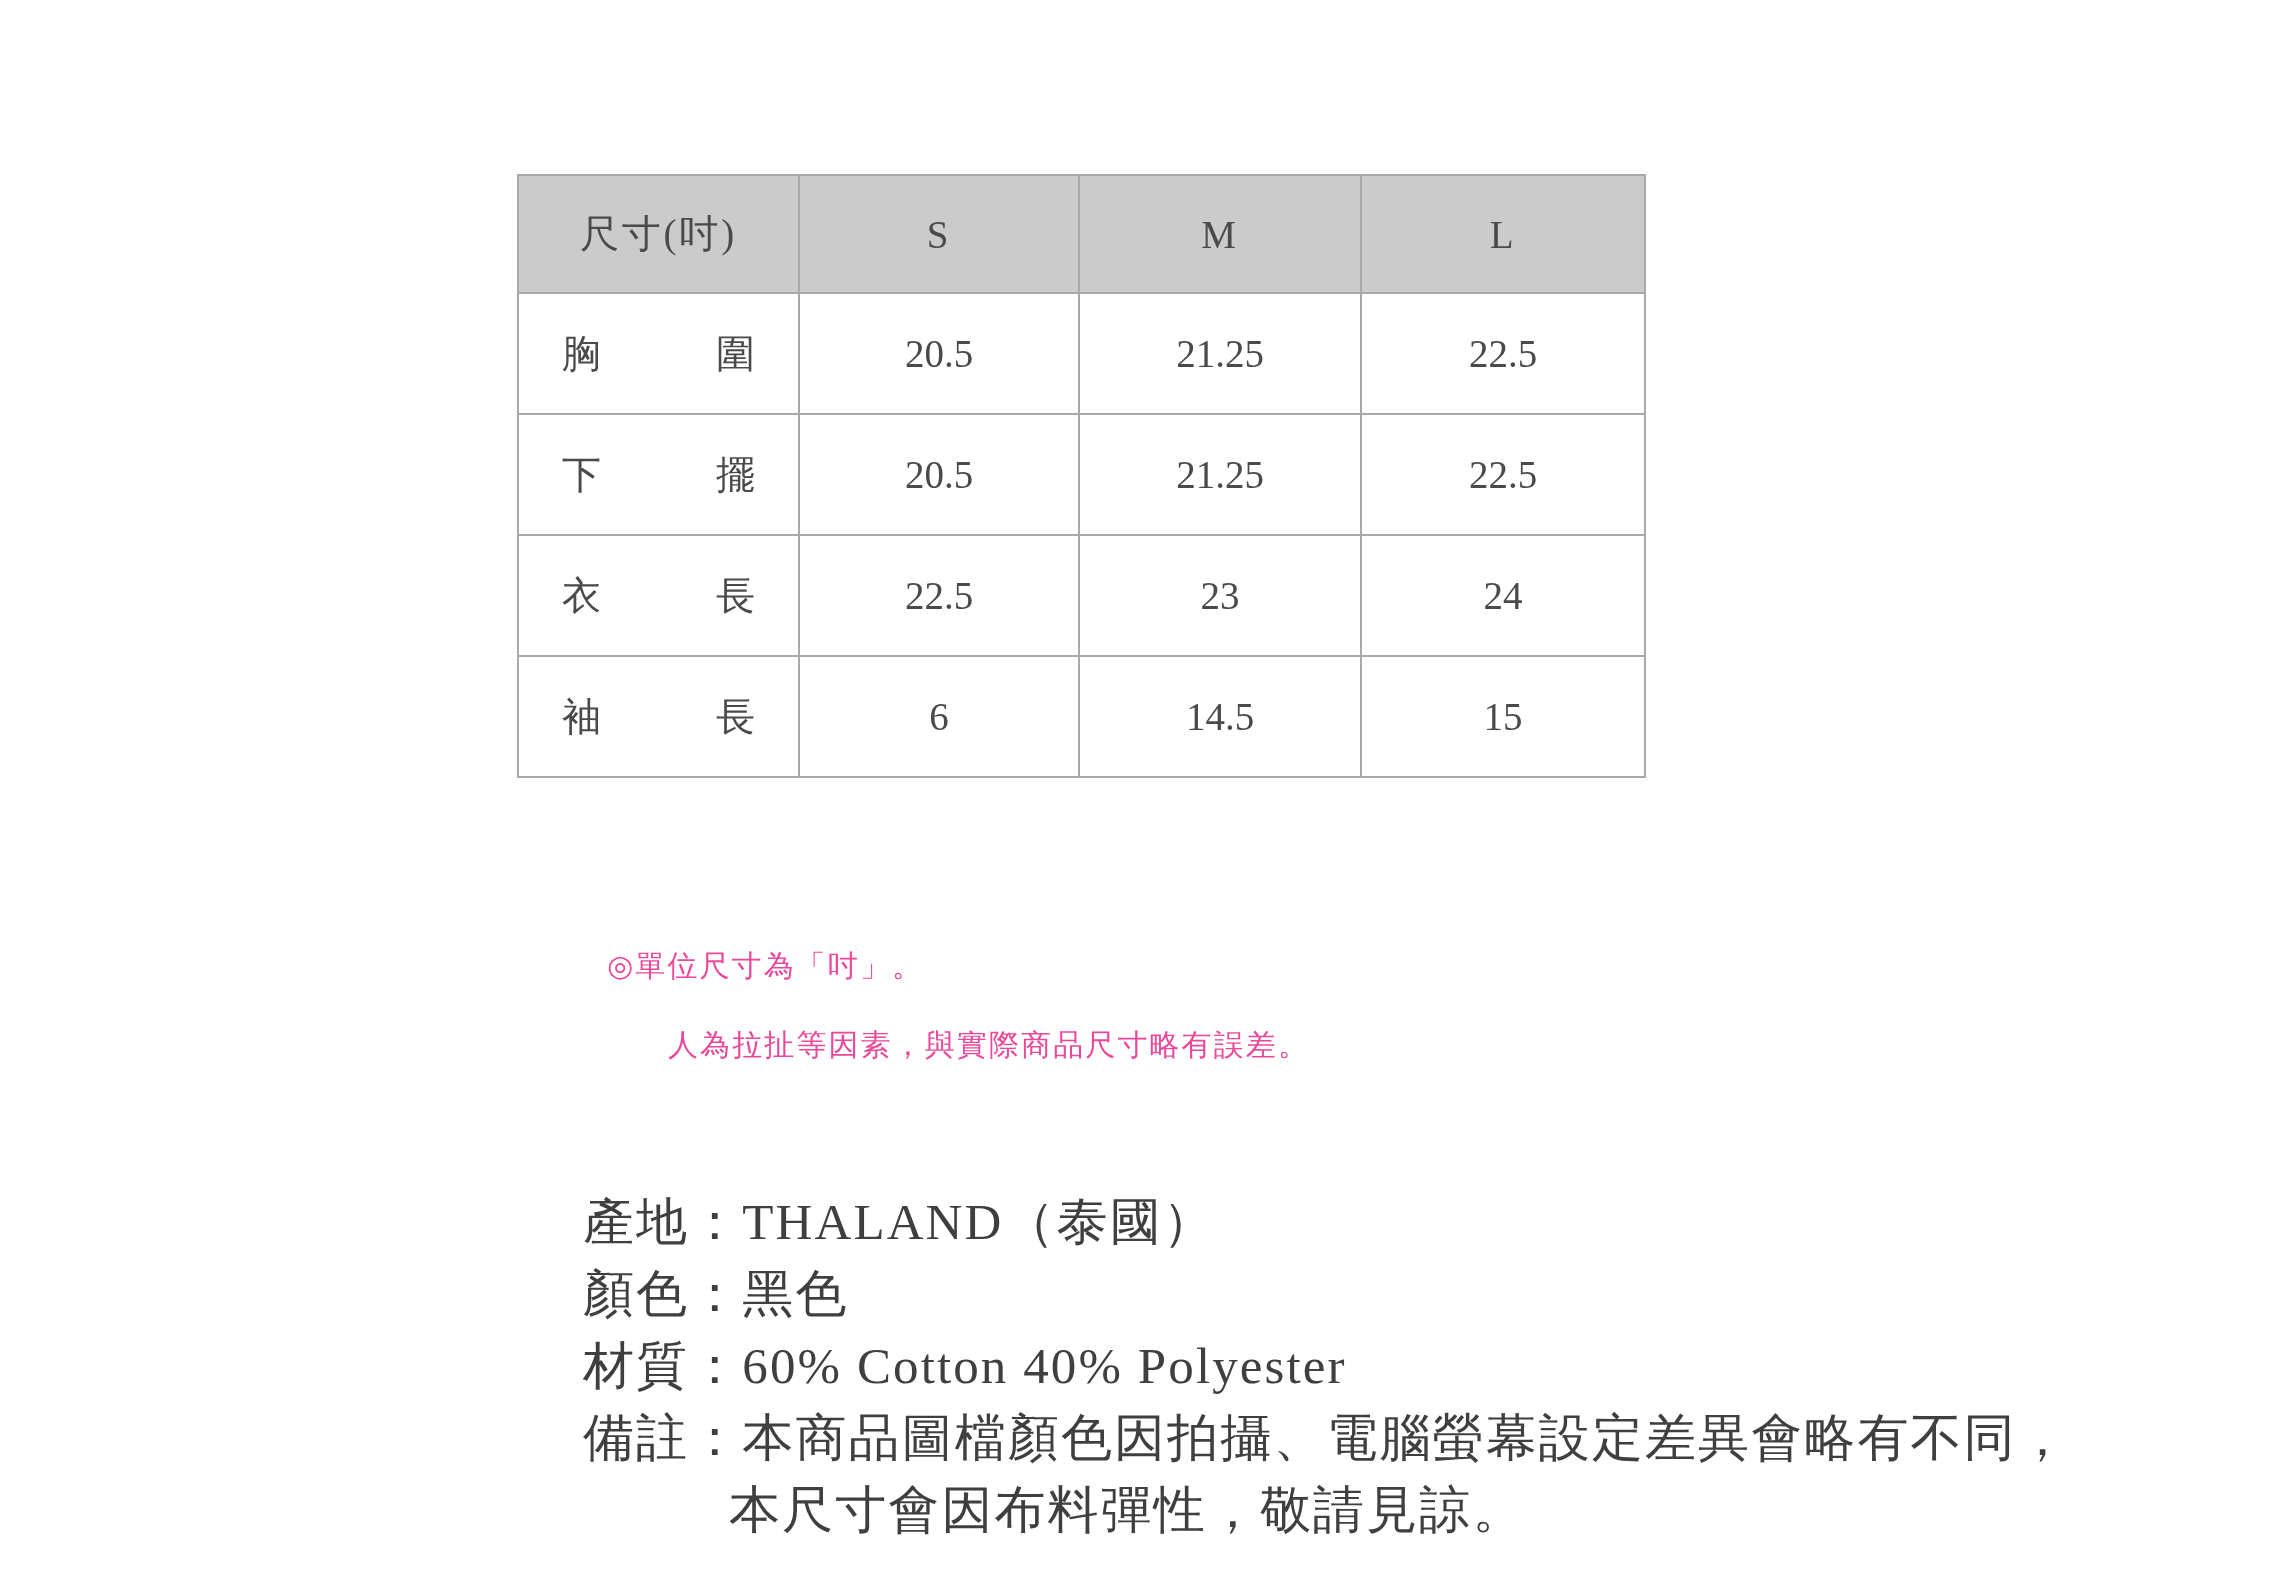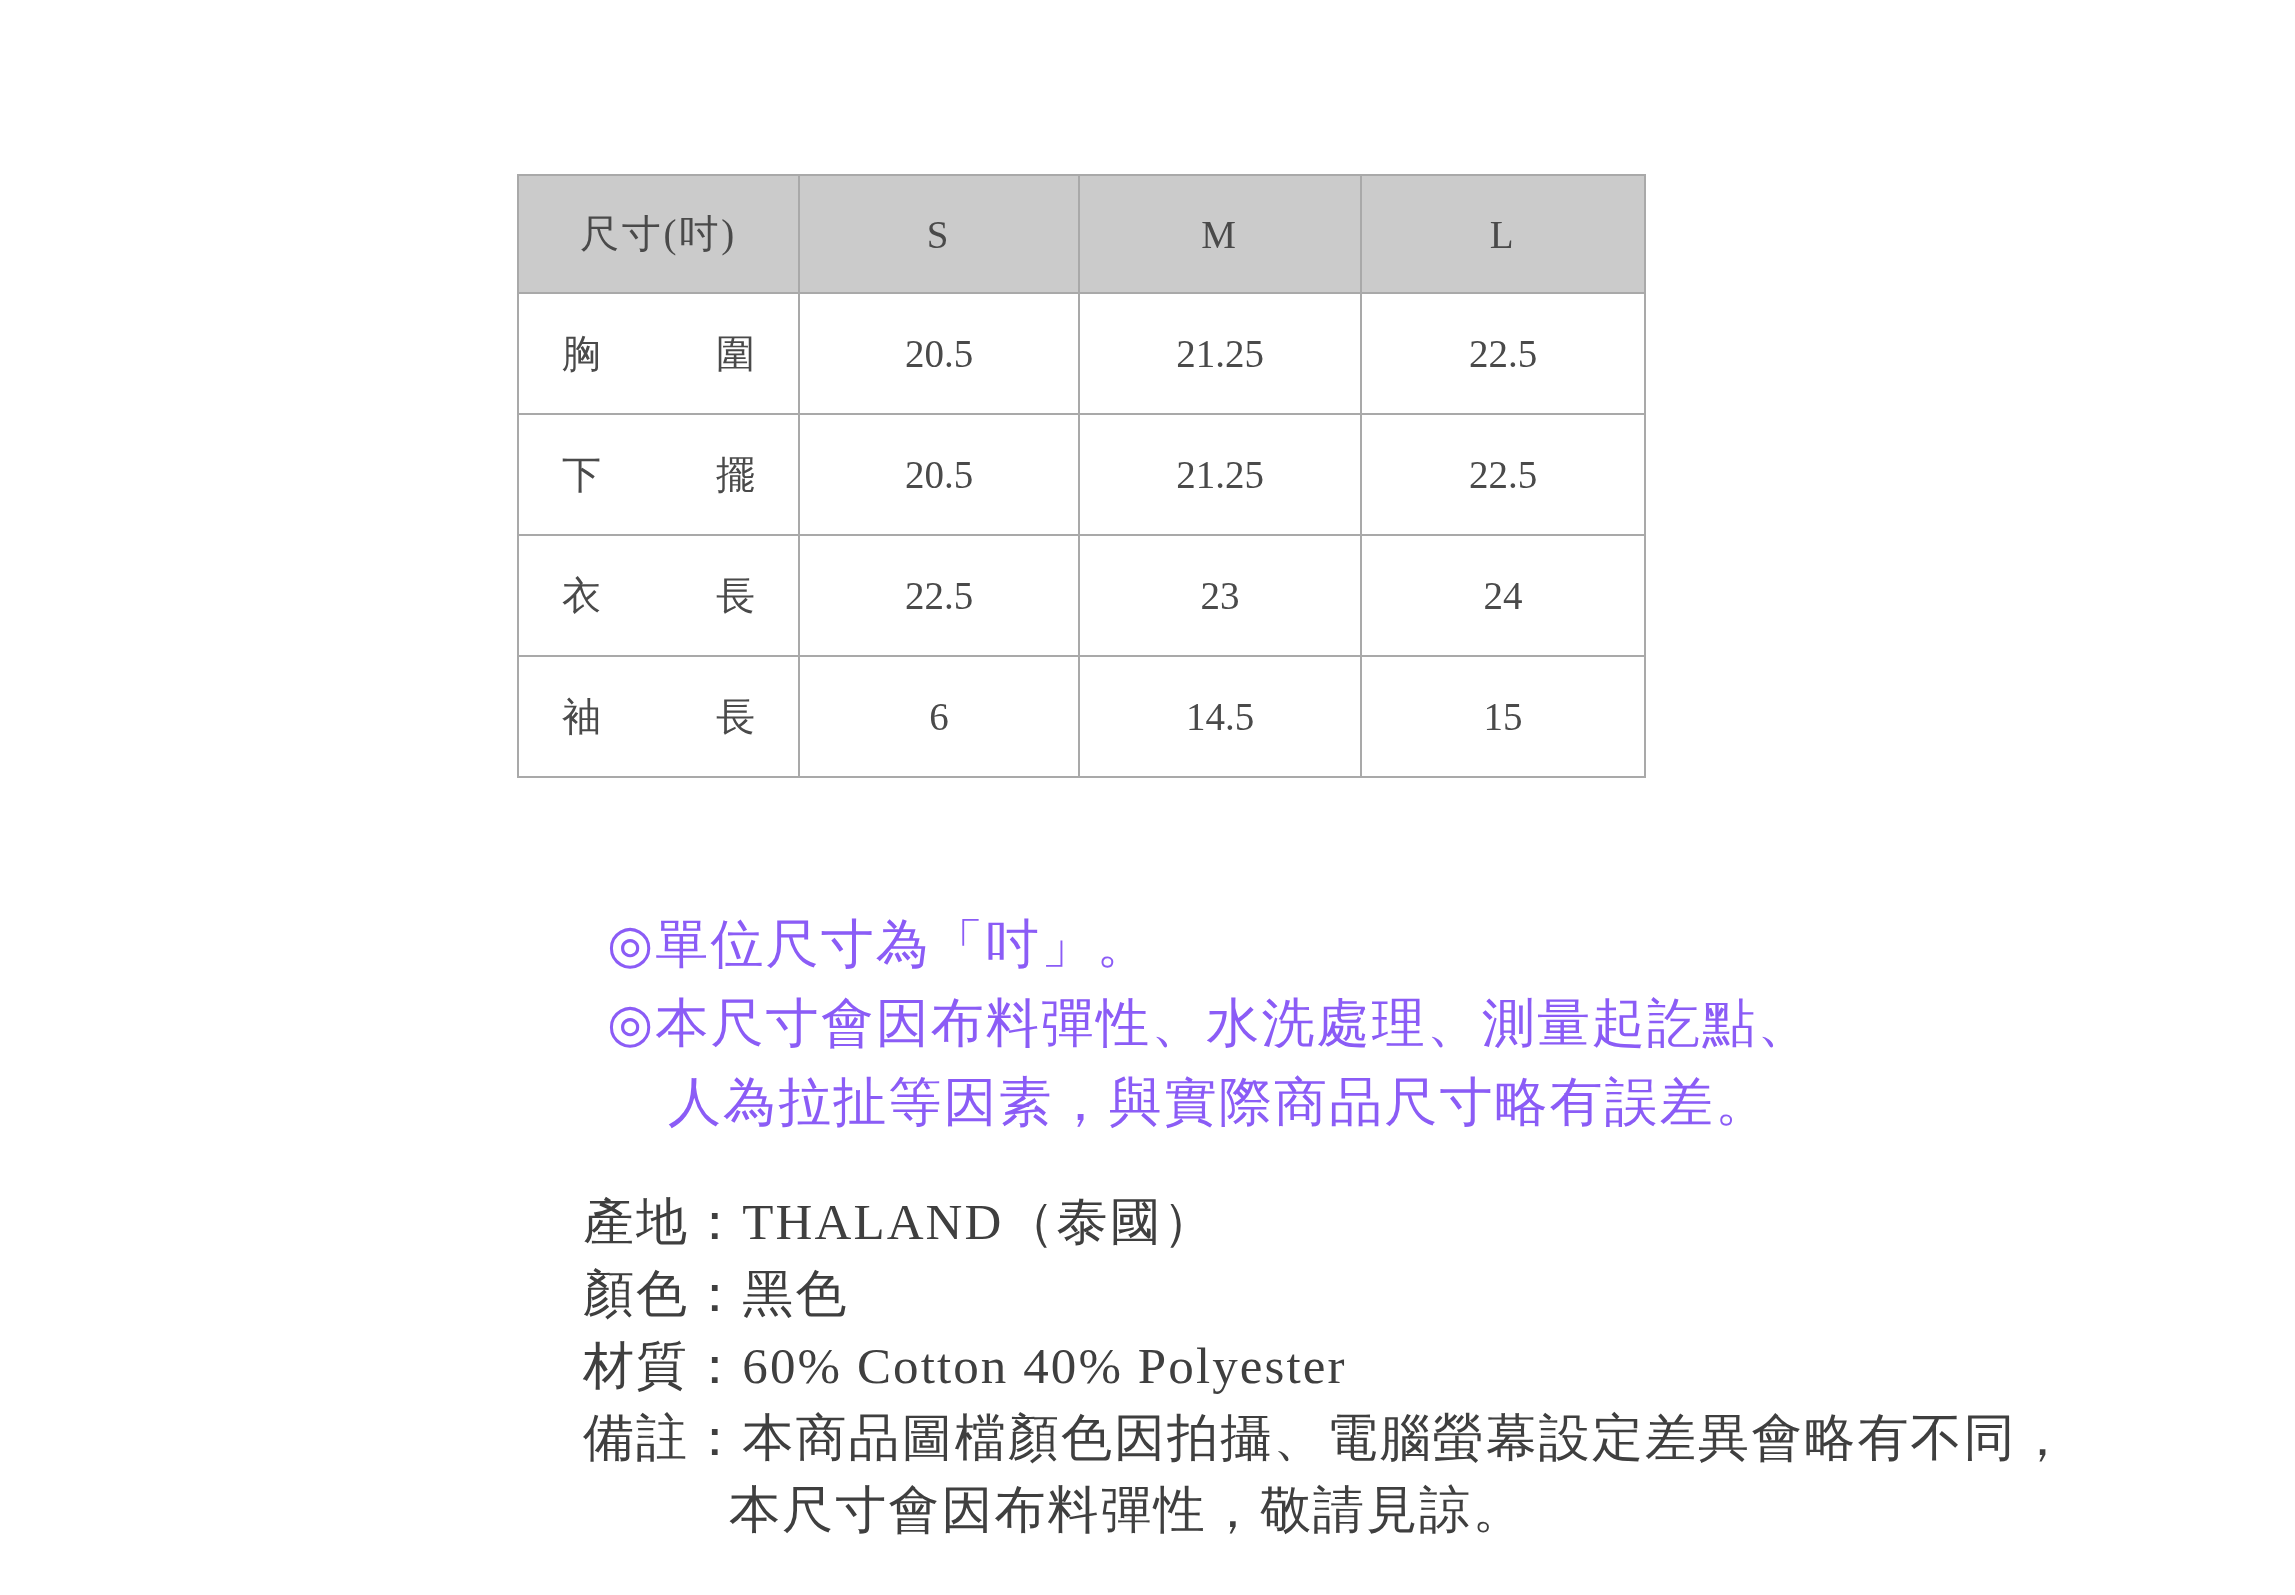"◎單位尺寸為「吋」。" .notes { color: #8b5cf6 -> #ec4899; font-size: 53px -> 30px; top: 871px -> 892px }
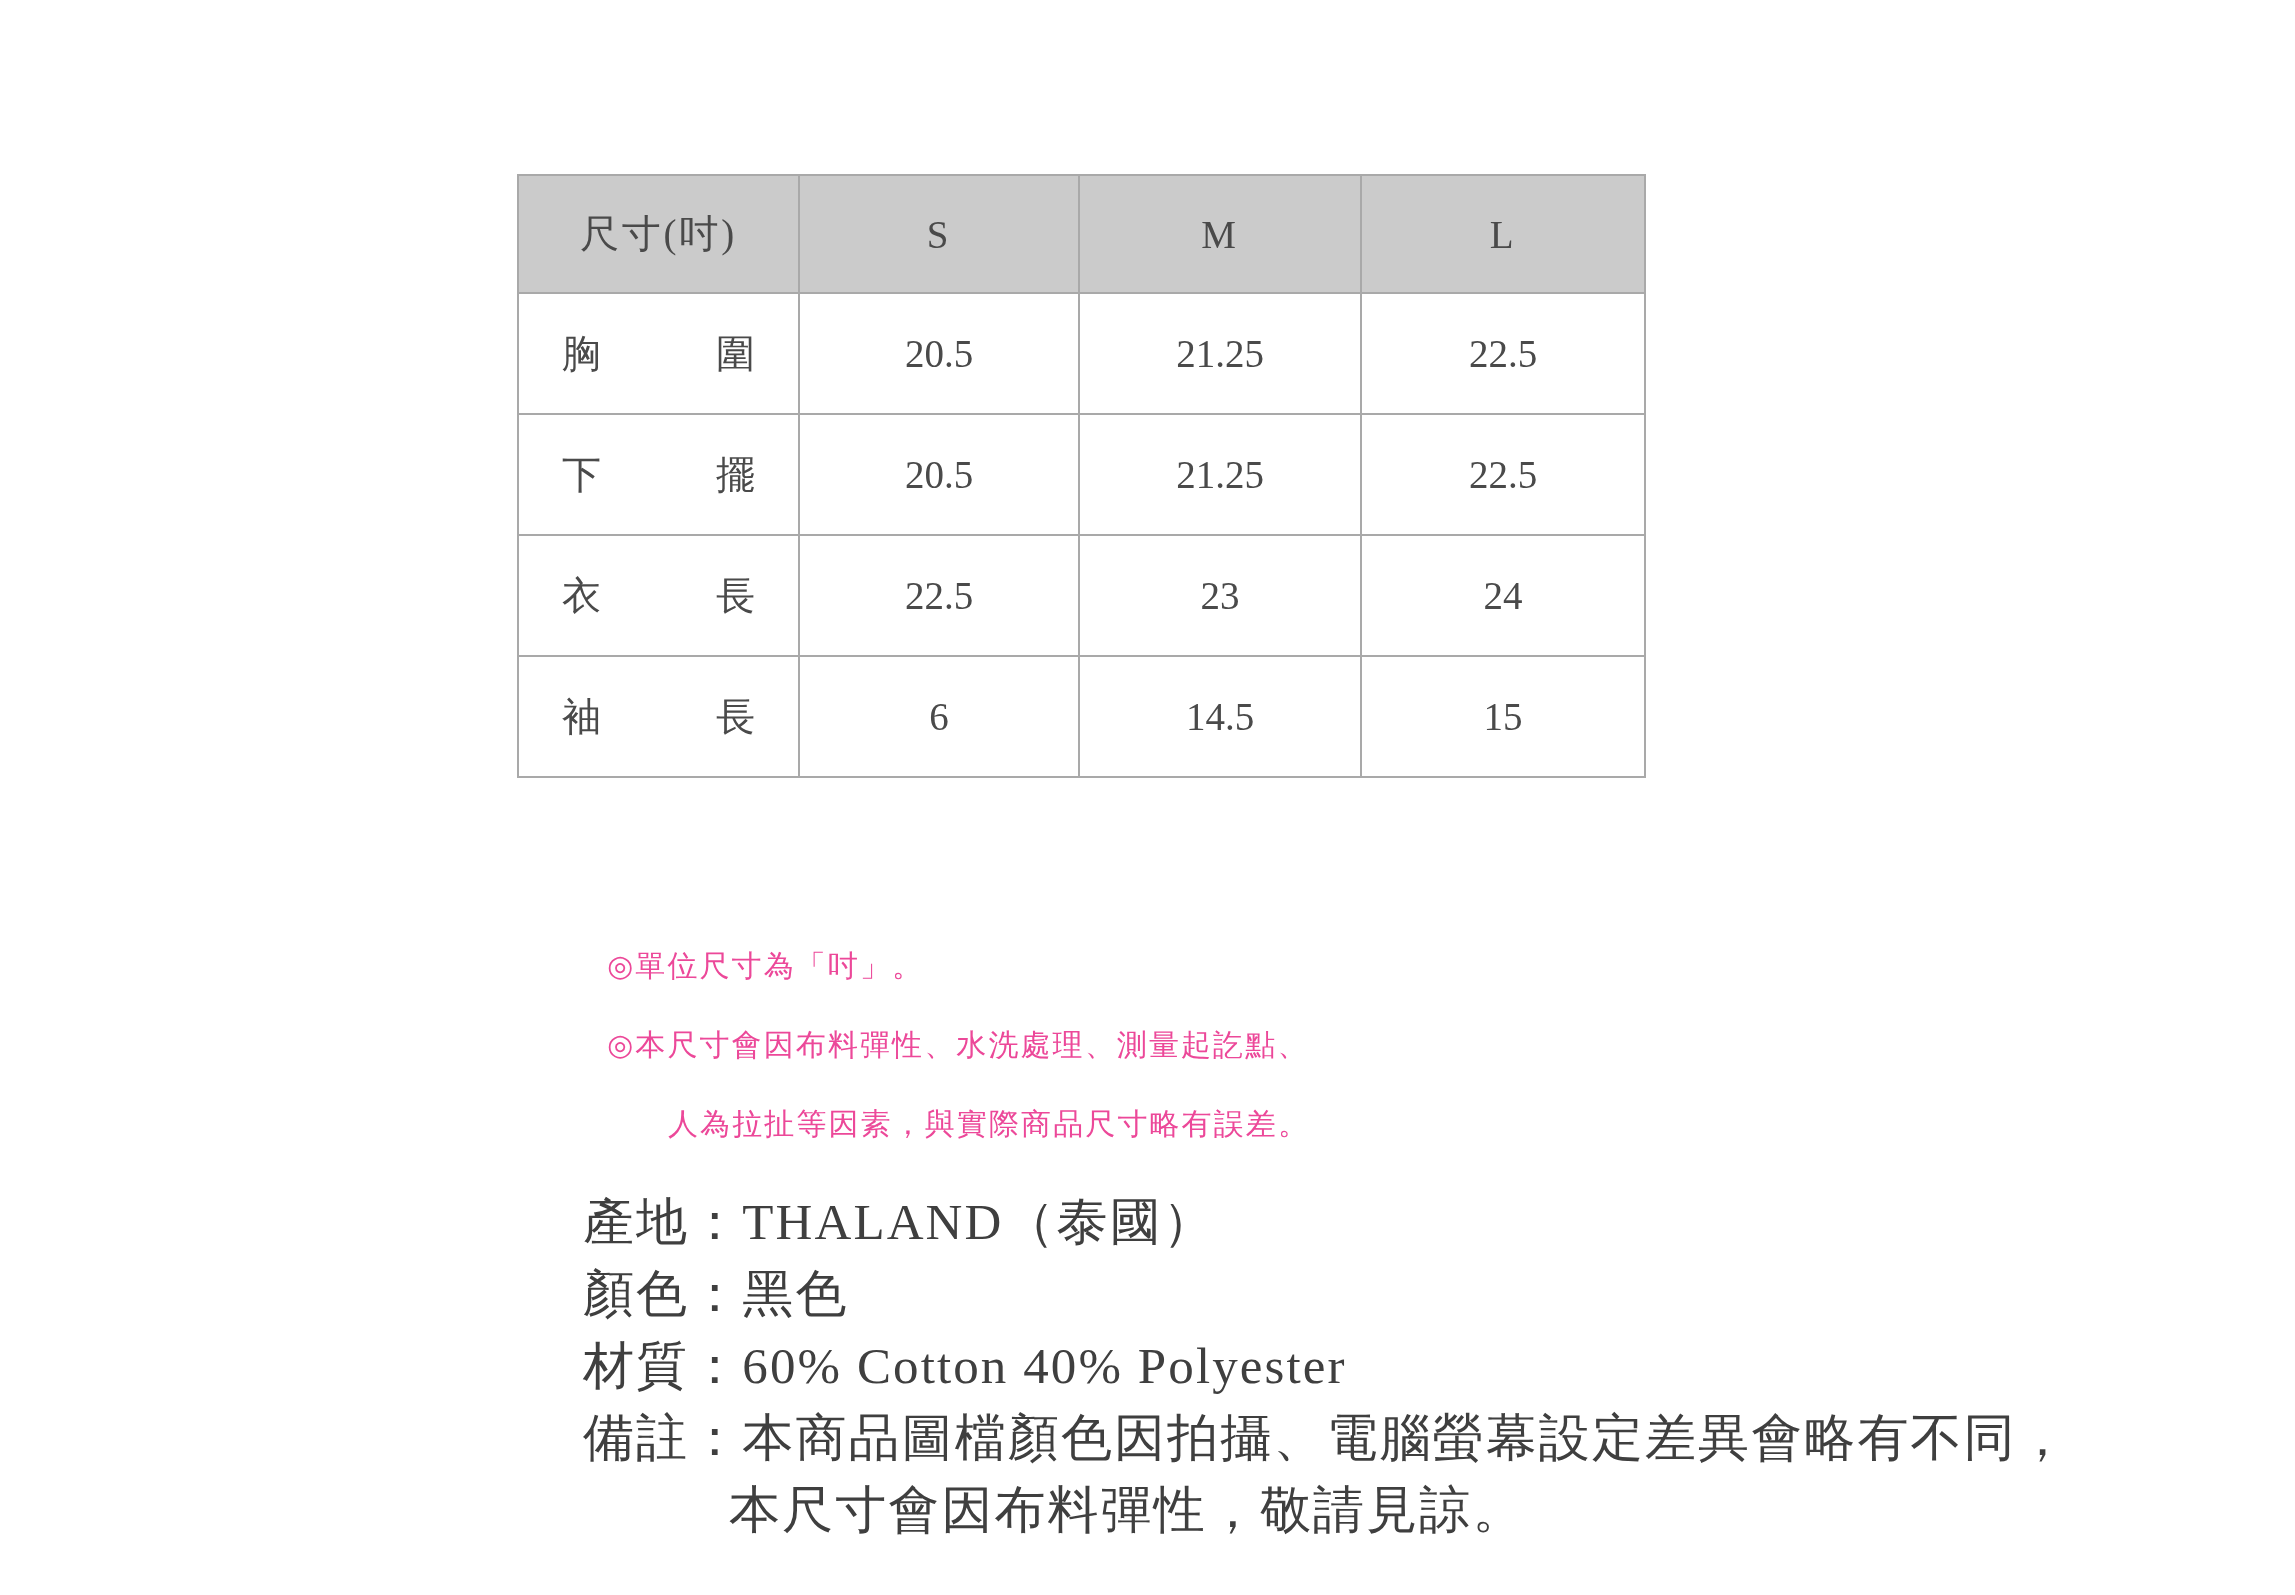"◎本尺寸會因布料彈性、水洗處理、測量起訖點、" div.note-line { html: <div>◎本尺寸會因布料彈性、水洗處理、測量起訖點、</div> -> none }
